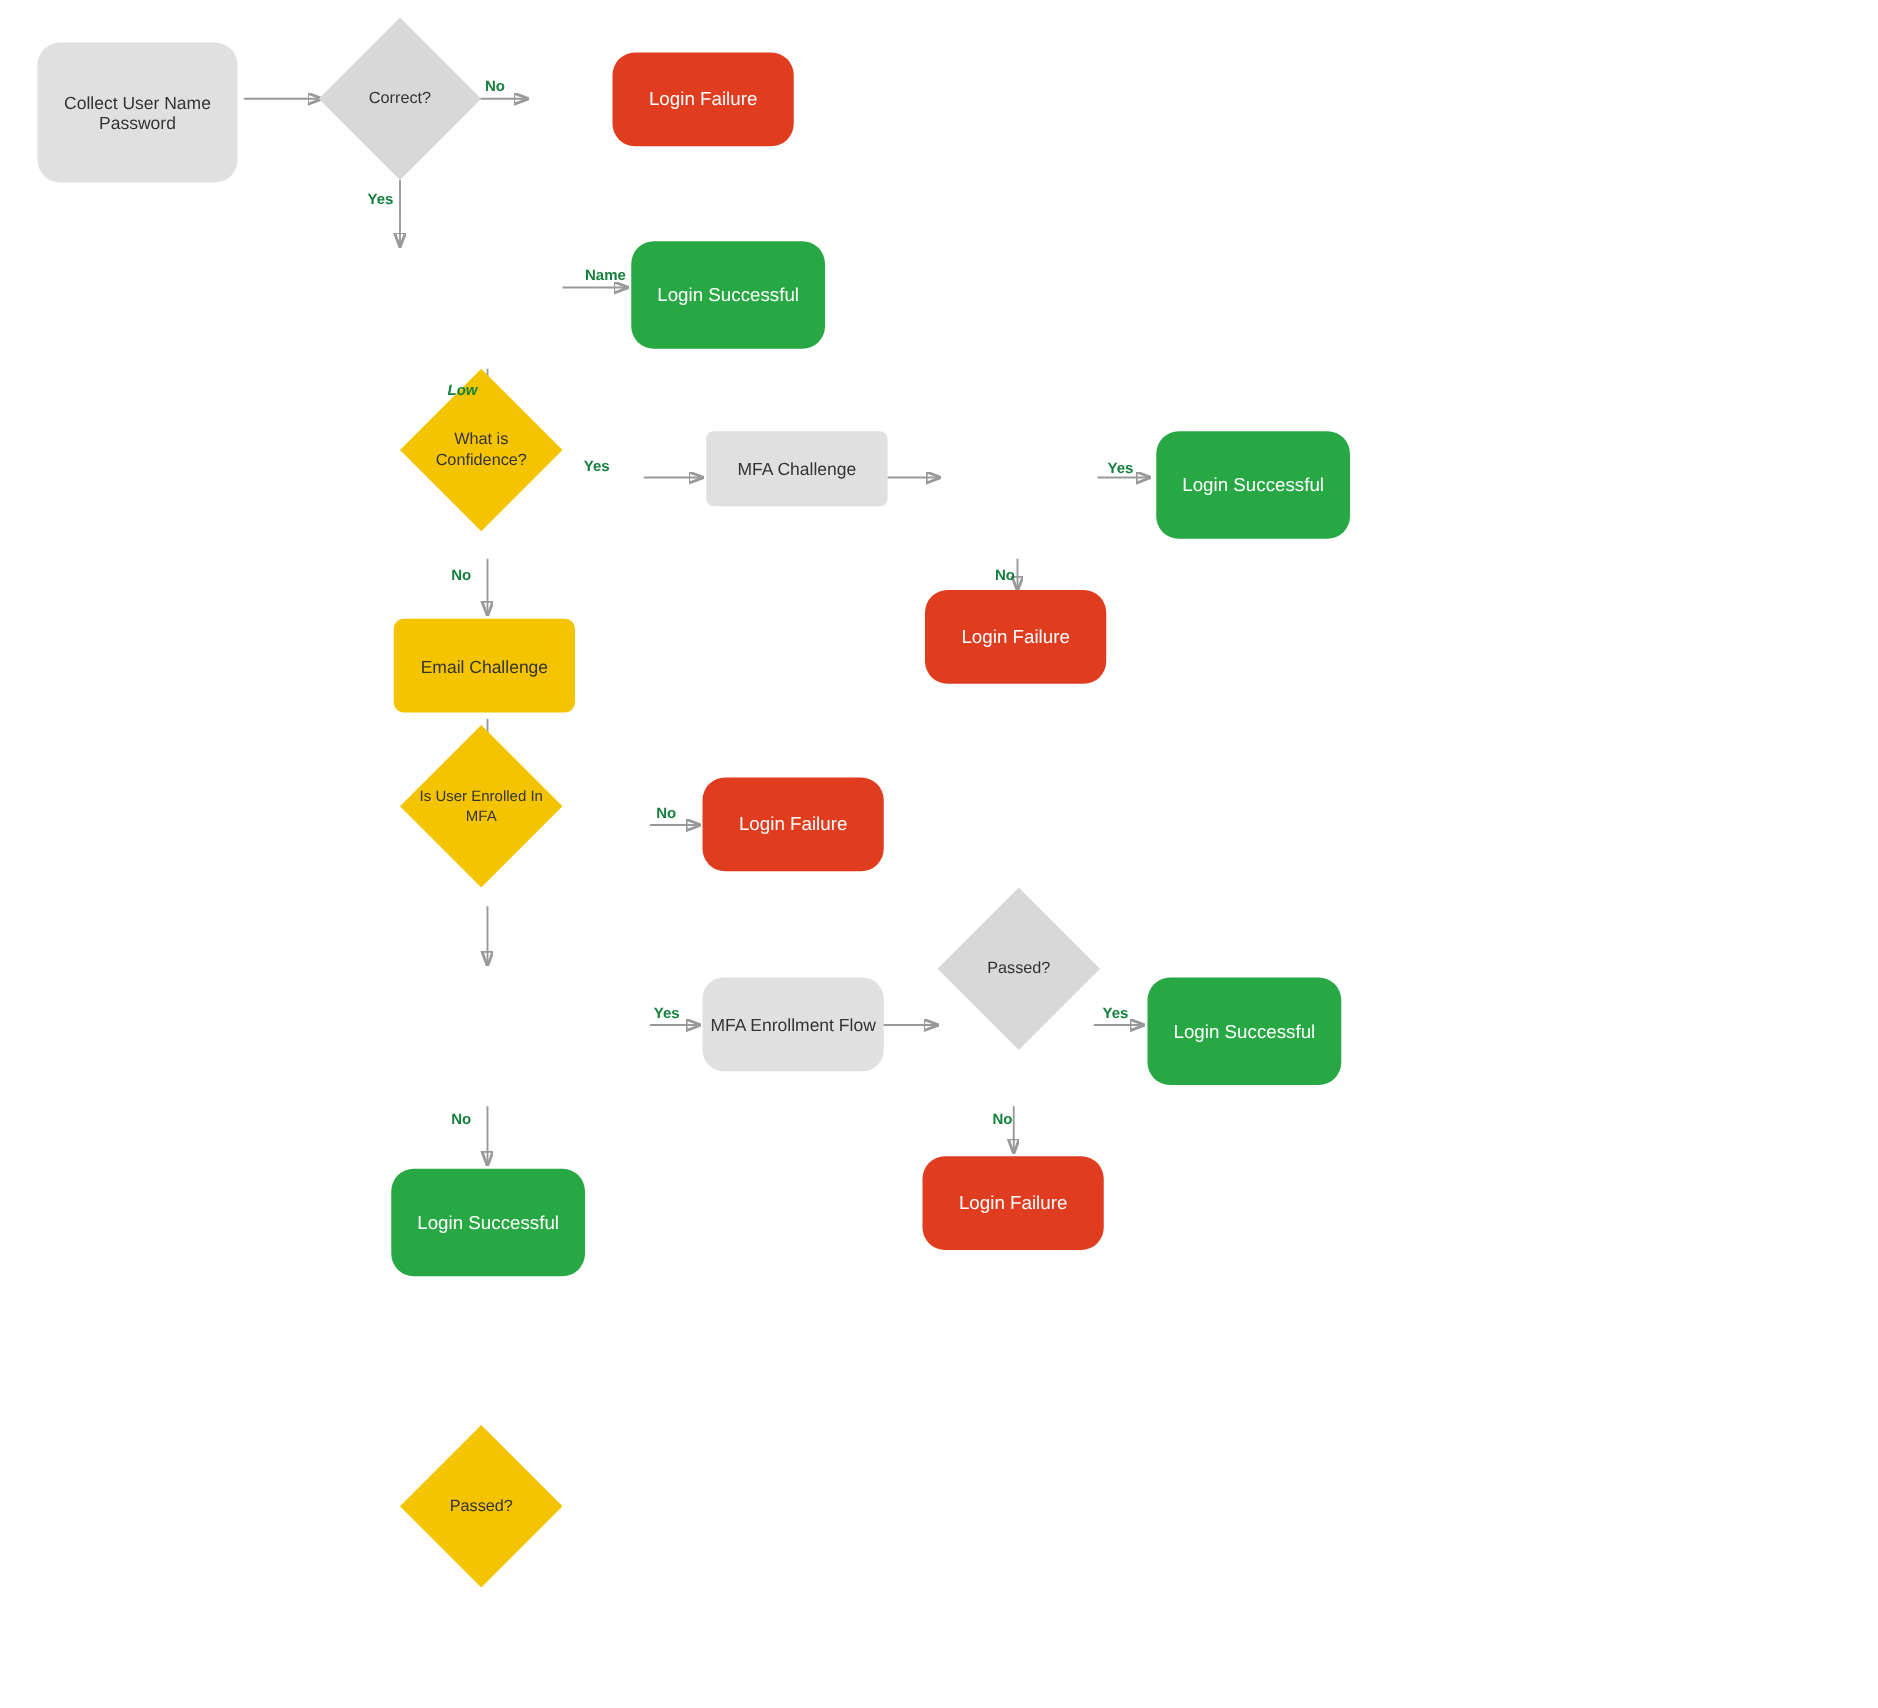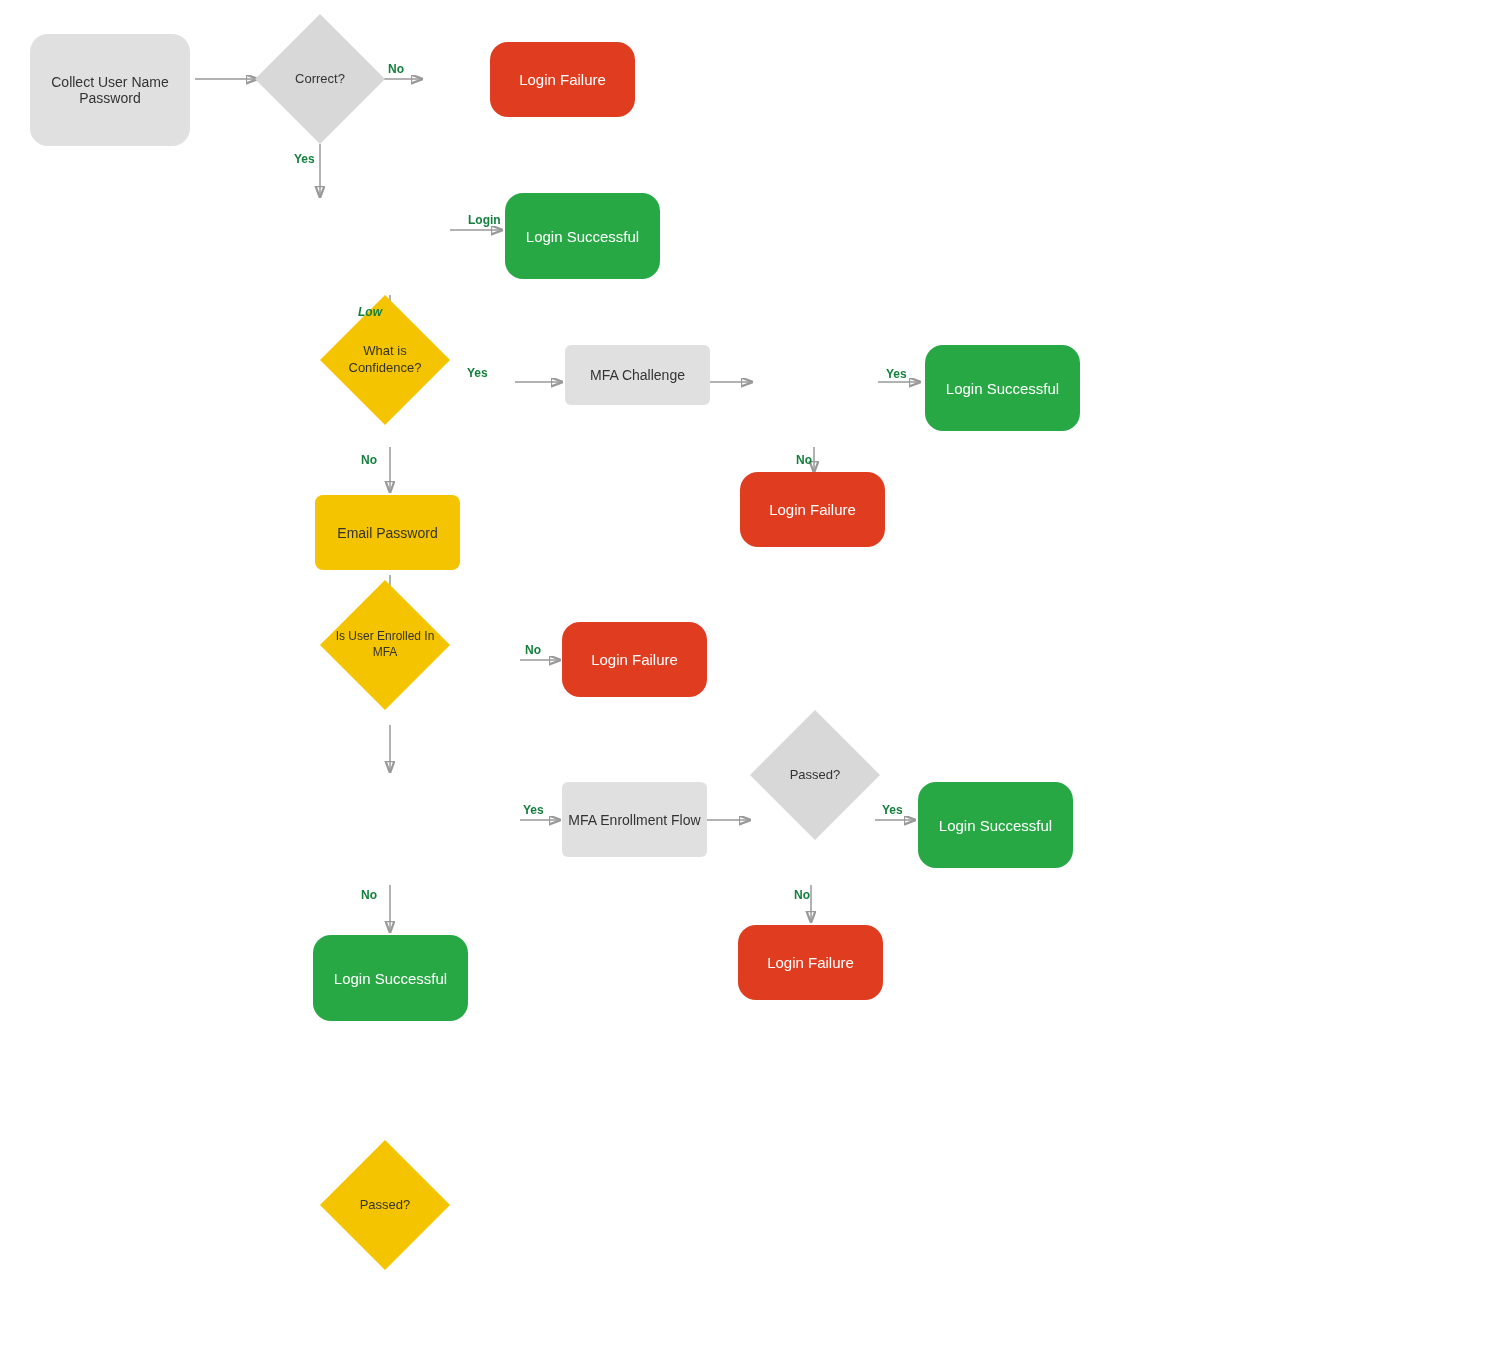"Login" div.label { text: Login -> Name }
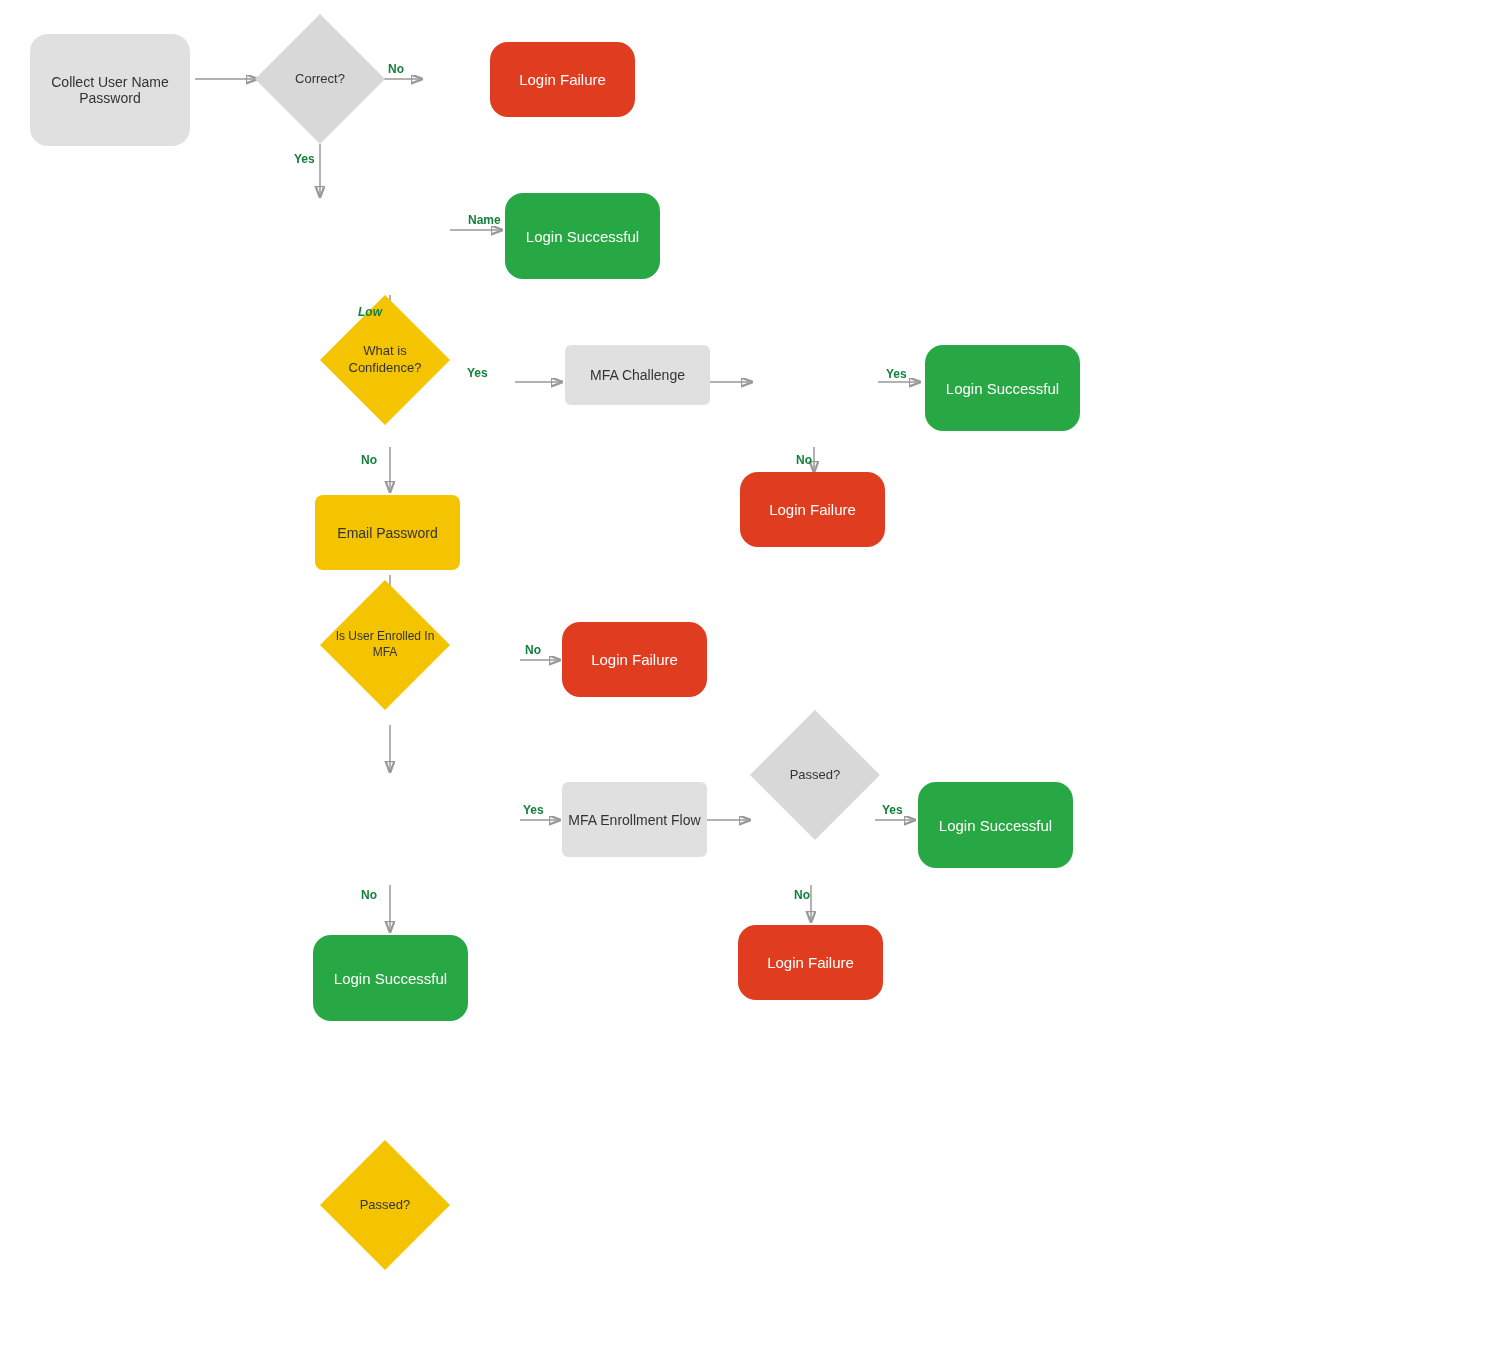"Email Password" span { text: Password -> Challenge }
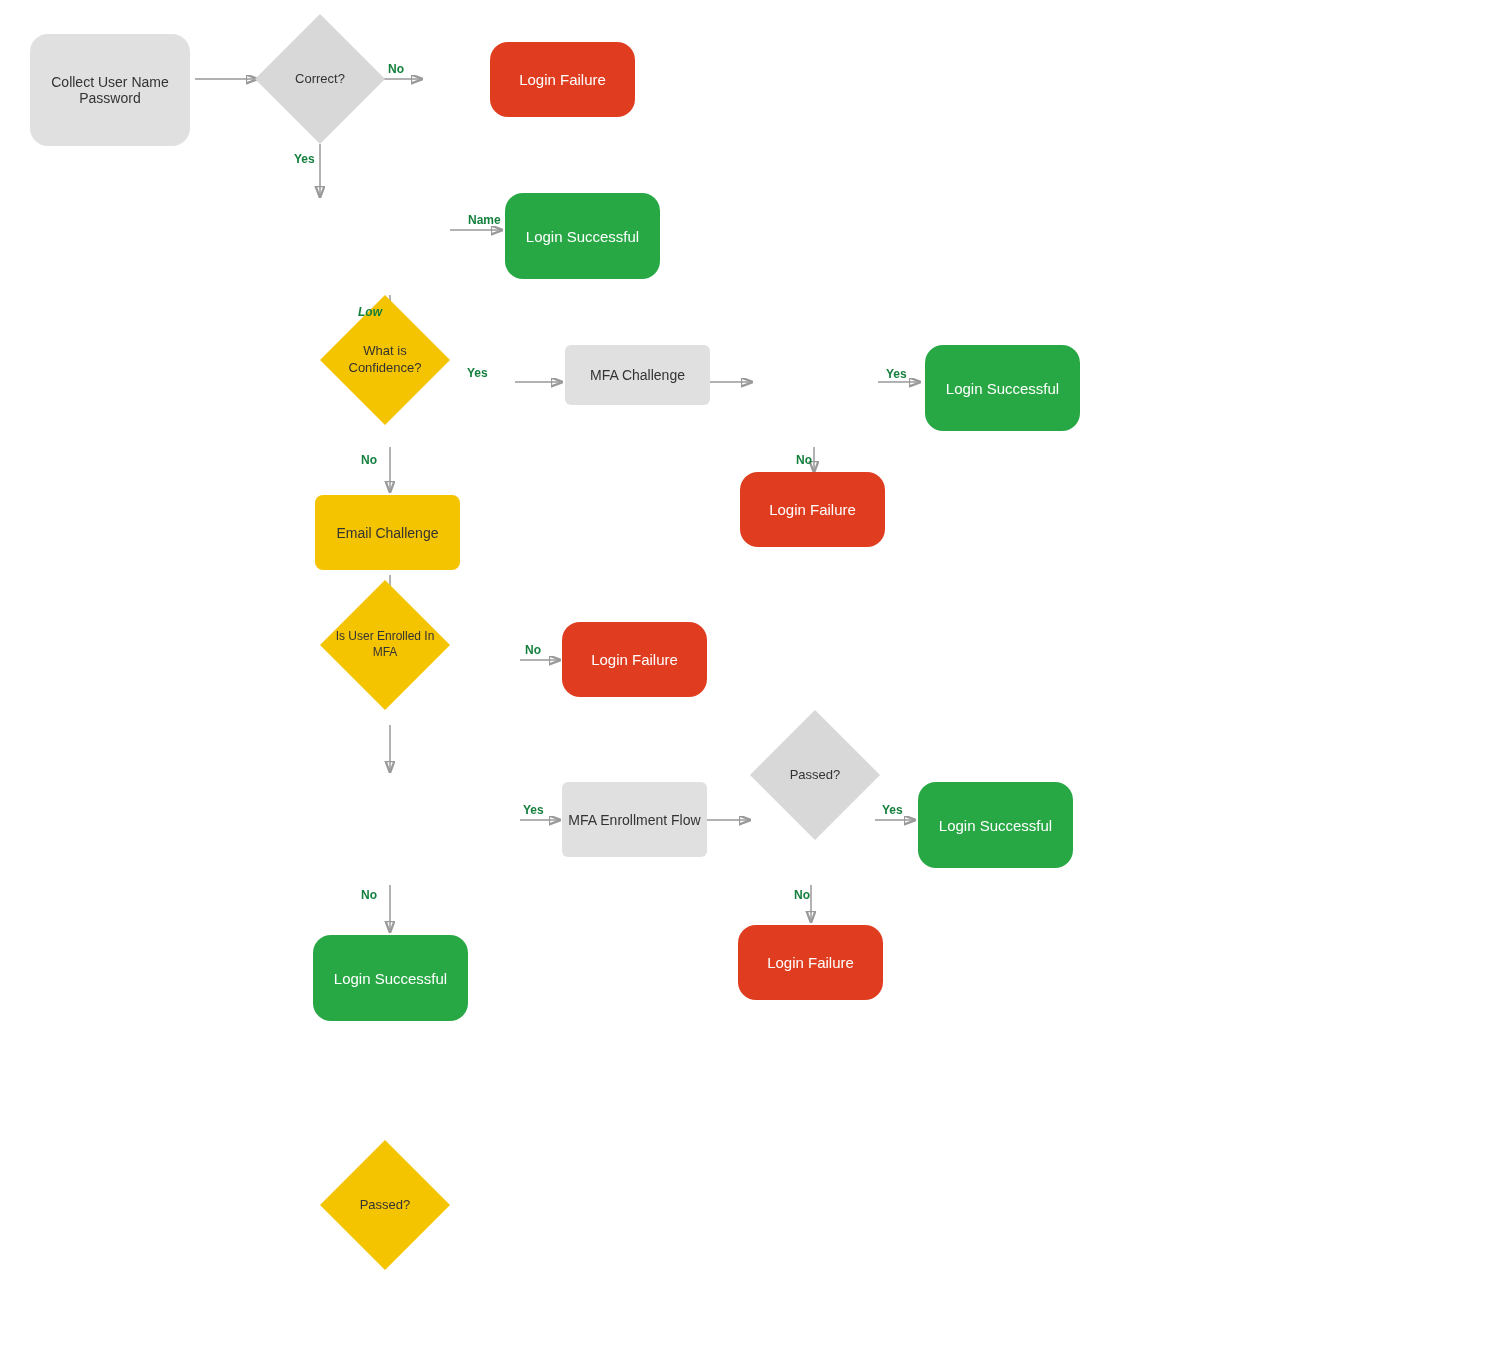"MFA Enrollment Flow" div.node { border-radius: none -> 17px }
